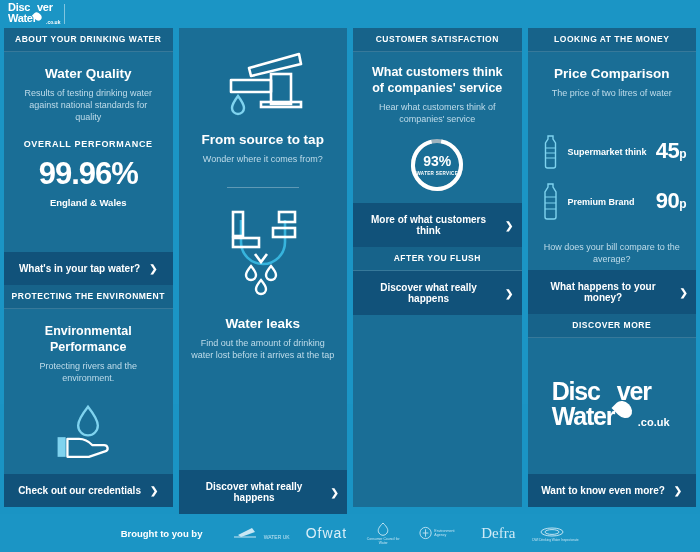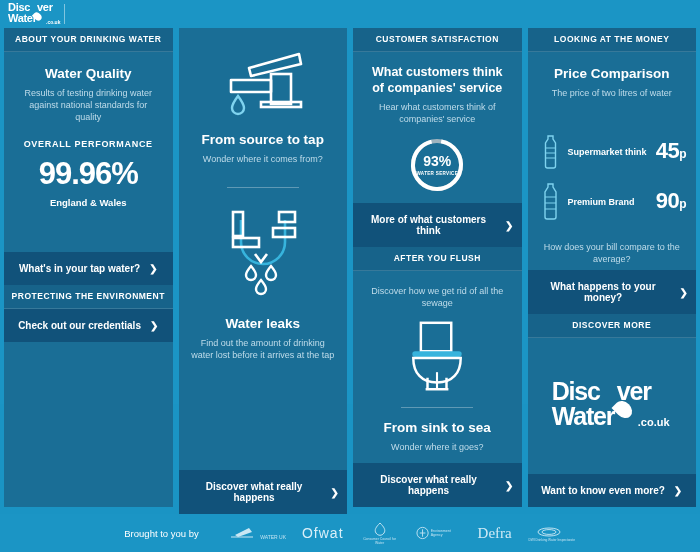"Discover how we get rid" div.panel-body { html: <div> <div>Discover how we get rid of all the sewage</div> <svg> <rect></rect> <rect></rect> <path></path> <path></path> <path></path> <path></path> </svg> <div></div> <div>From sink to sea</div> <div>Wonder where it goes?</div> </div> -> none }
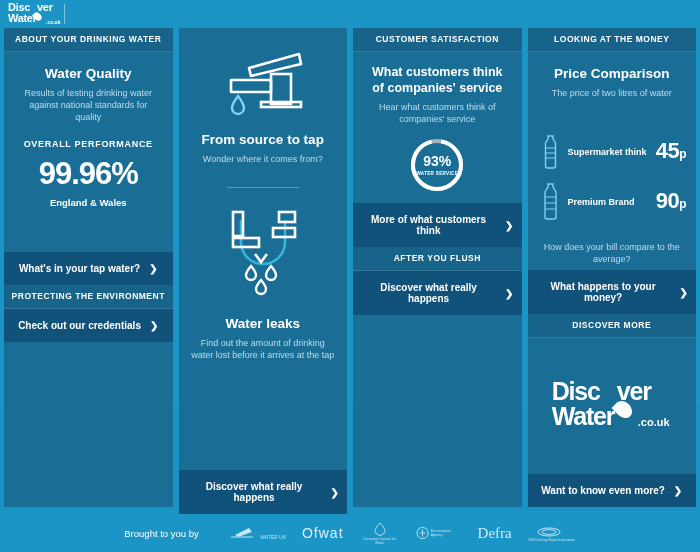"Environmental Performance" div.panel-body { html: none -> <div> <div>Environmental Performance</div> <div>Protecting rivers and the environment.</div> <svg> <path></path> <rect></rect> <path></path> </svg> </div> }
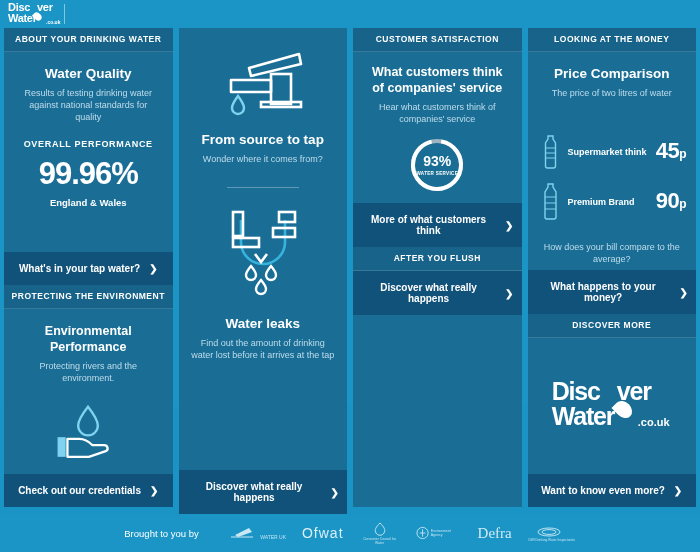"Brought to you by" .footer .bt { font-weight: normal -> bold }
